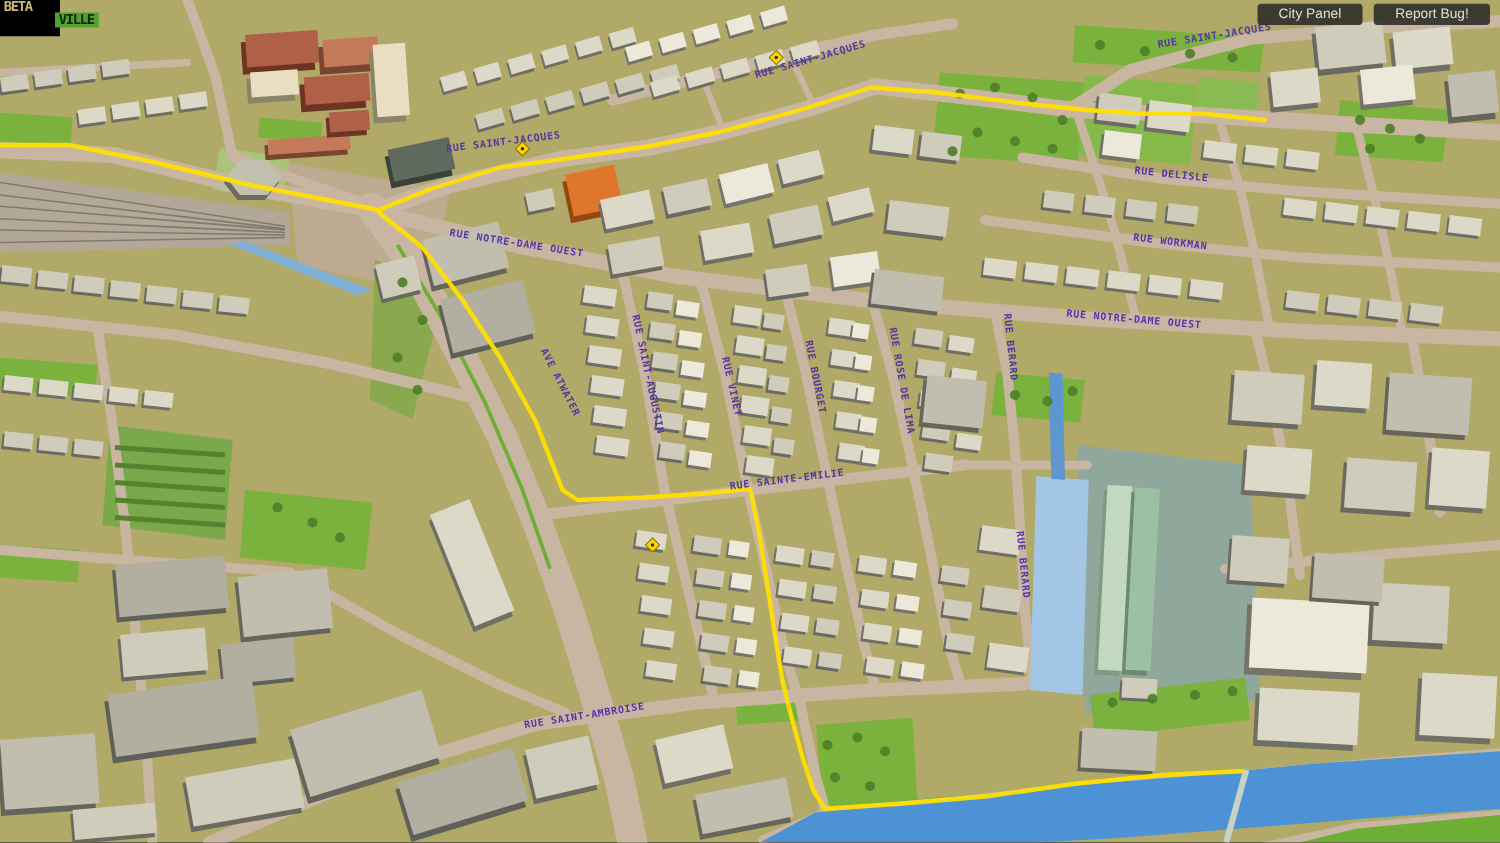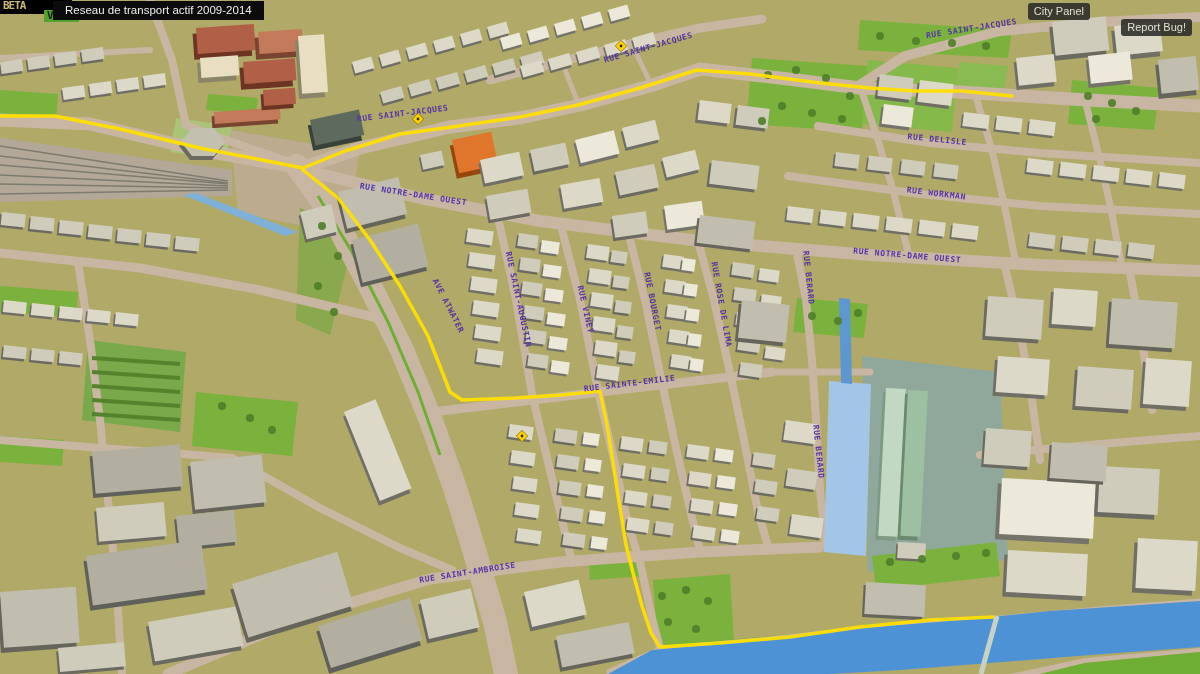"BETA" #logo { height: 14px -> 29px; padding-left: 24px -> none }
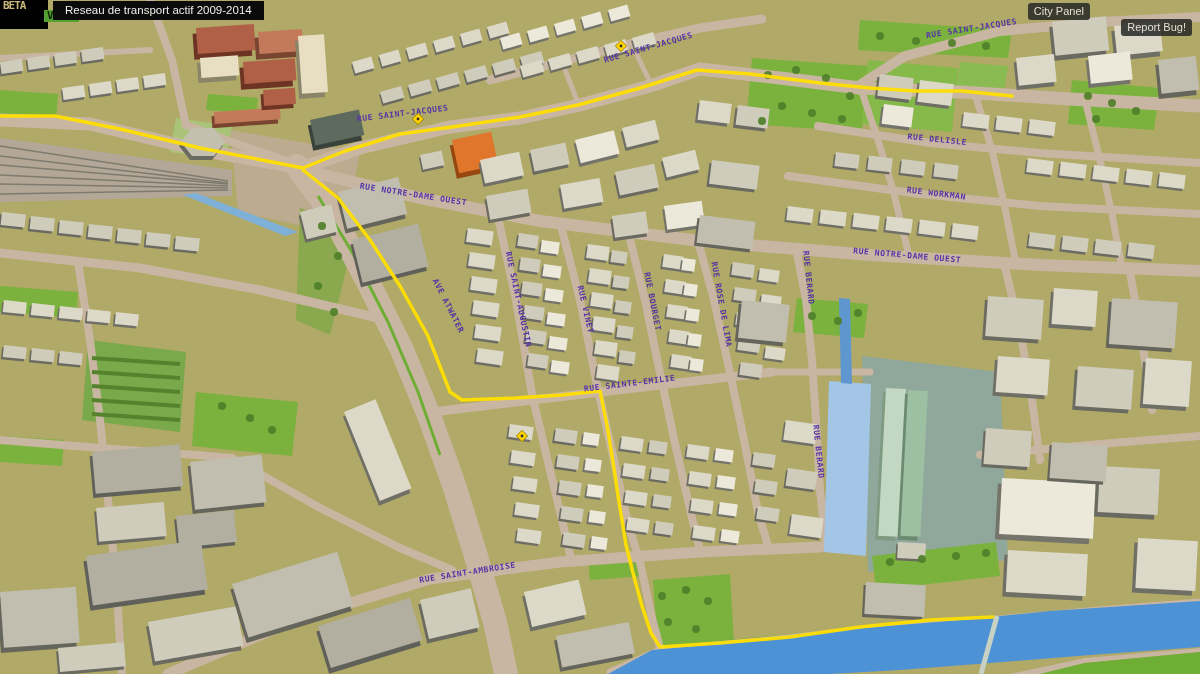"Reseau de transport actif 2009-2014" div { html: <div>Reseau de transport actif 2009-2014</div> -> none }
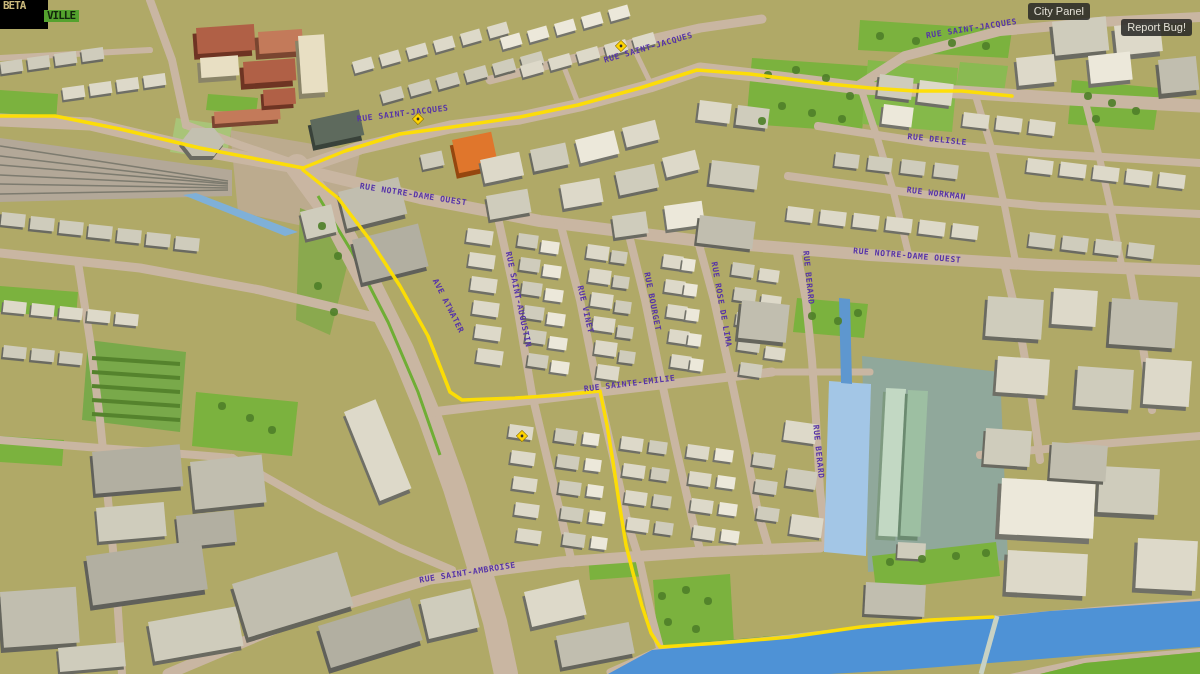"City Panel" .hudbtn { padding: 0 6px -> 0 17px }
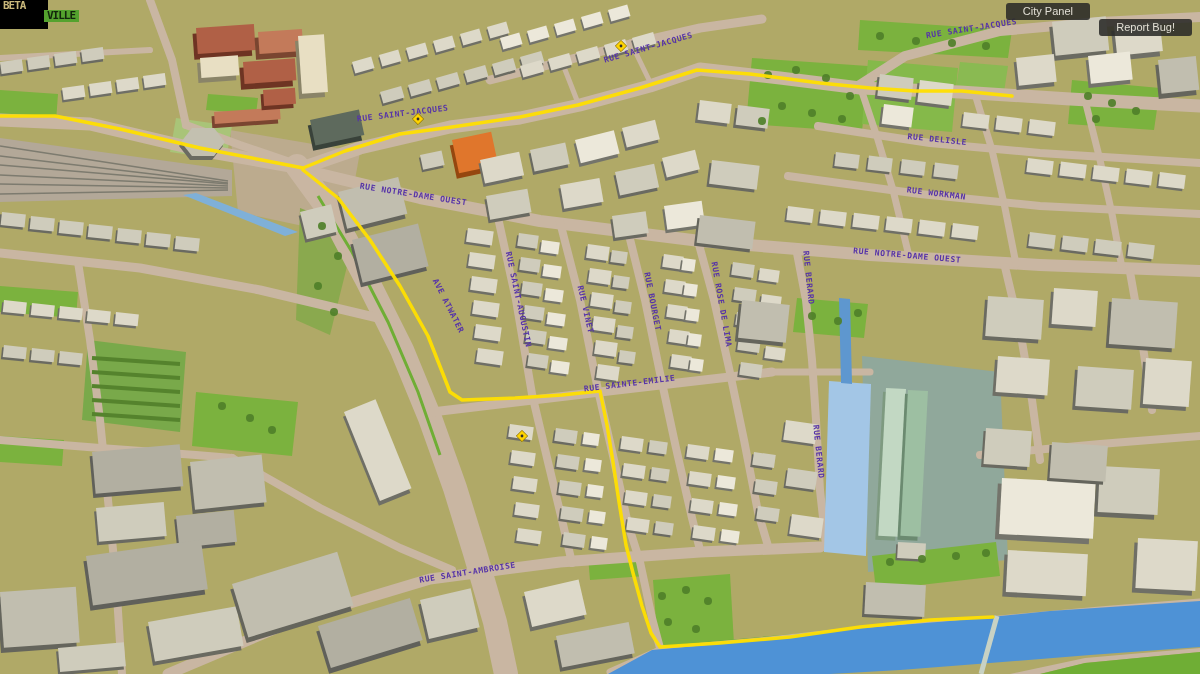"Report Bug!" #btn-bug { margin-top: 16px -> none }
